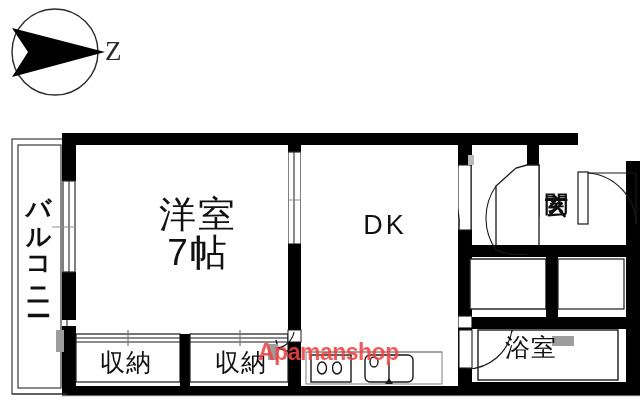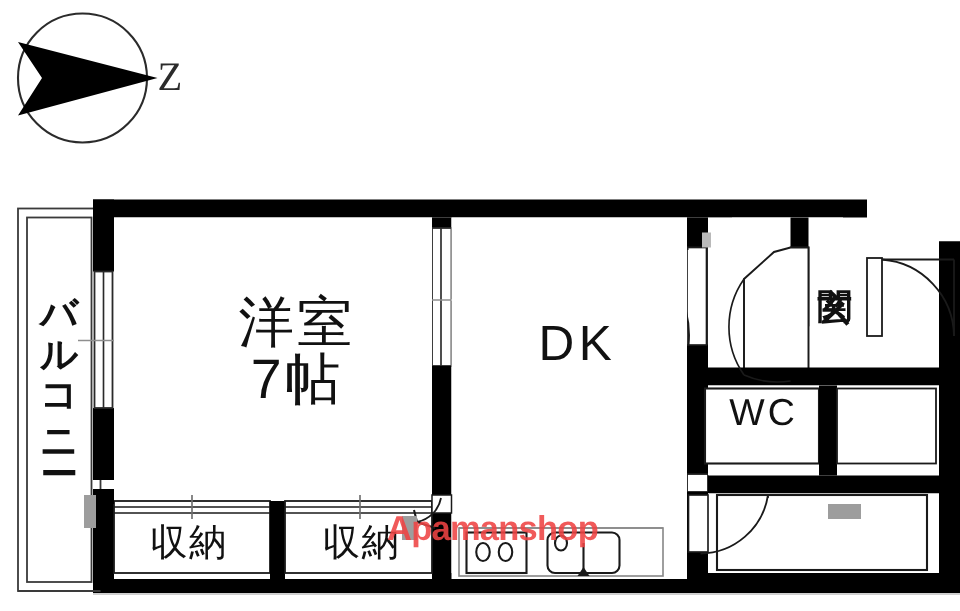"DK" #label-dk { font-size: 33px -> 27px }
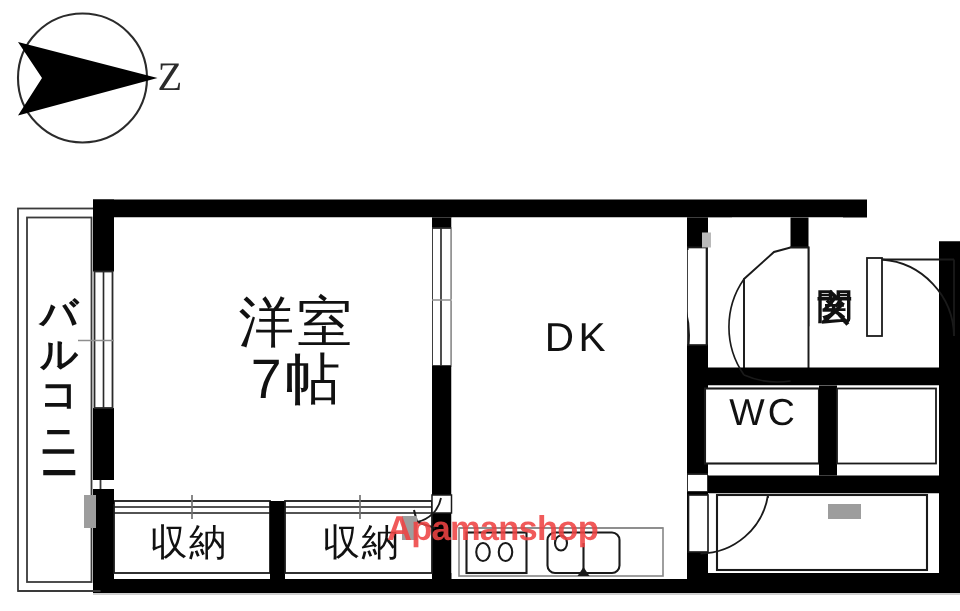"WC" div.label { html: <div>WC</div> -> none }
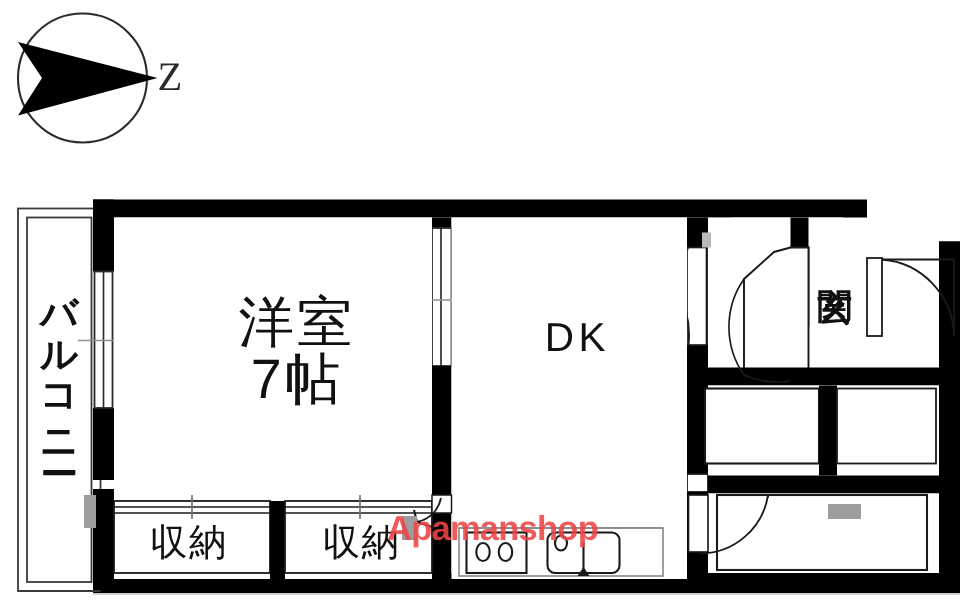"浴室" div.label { html: none -> <div>浴室</div> }
